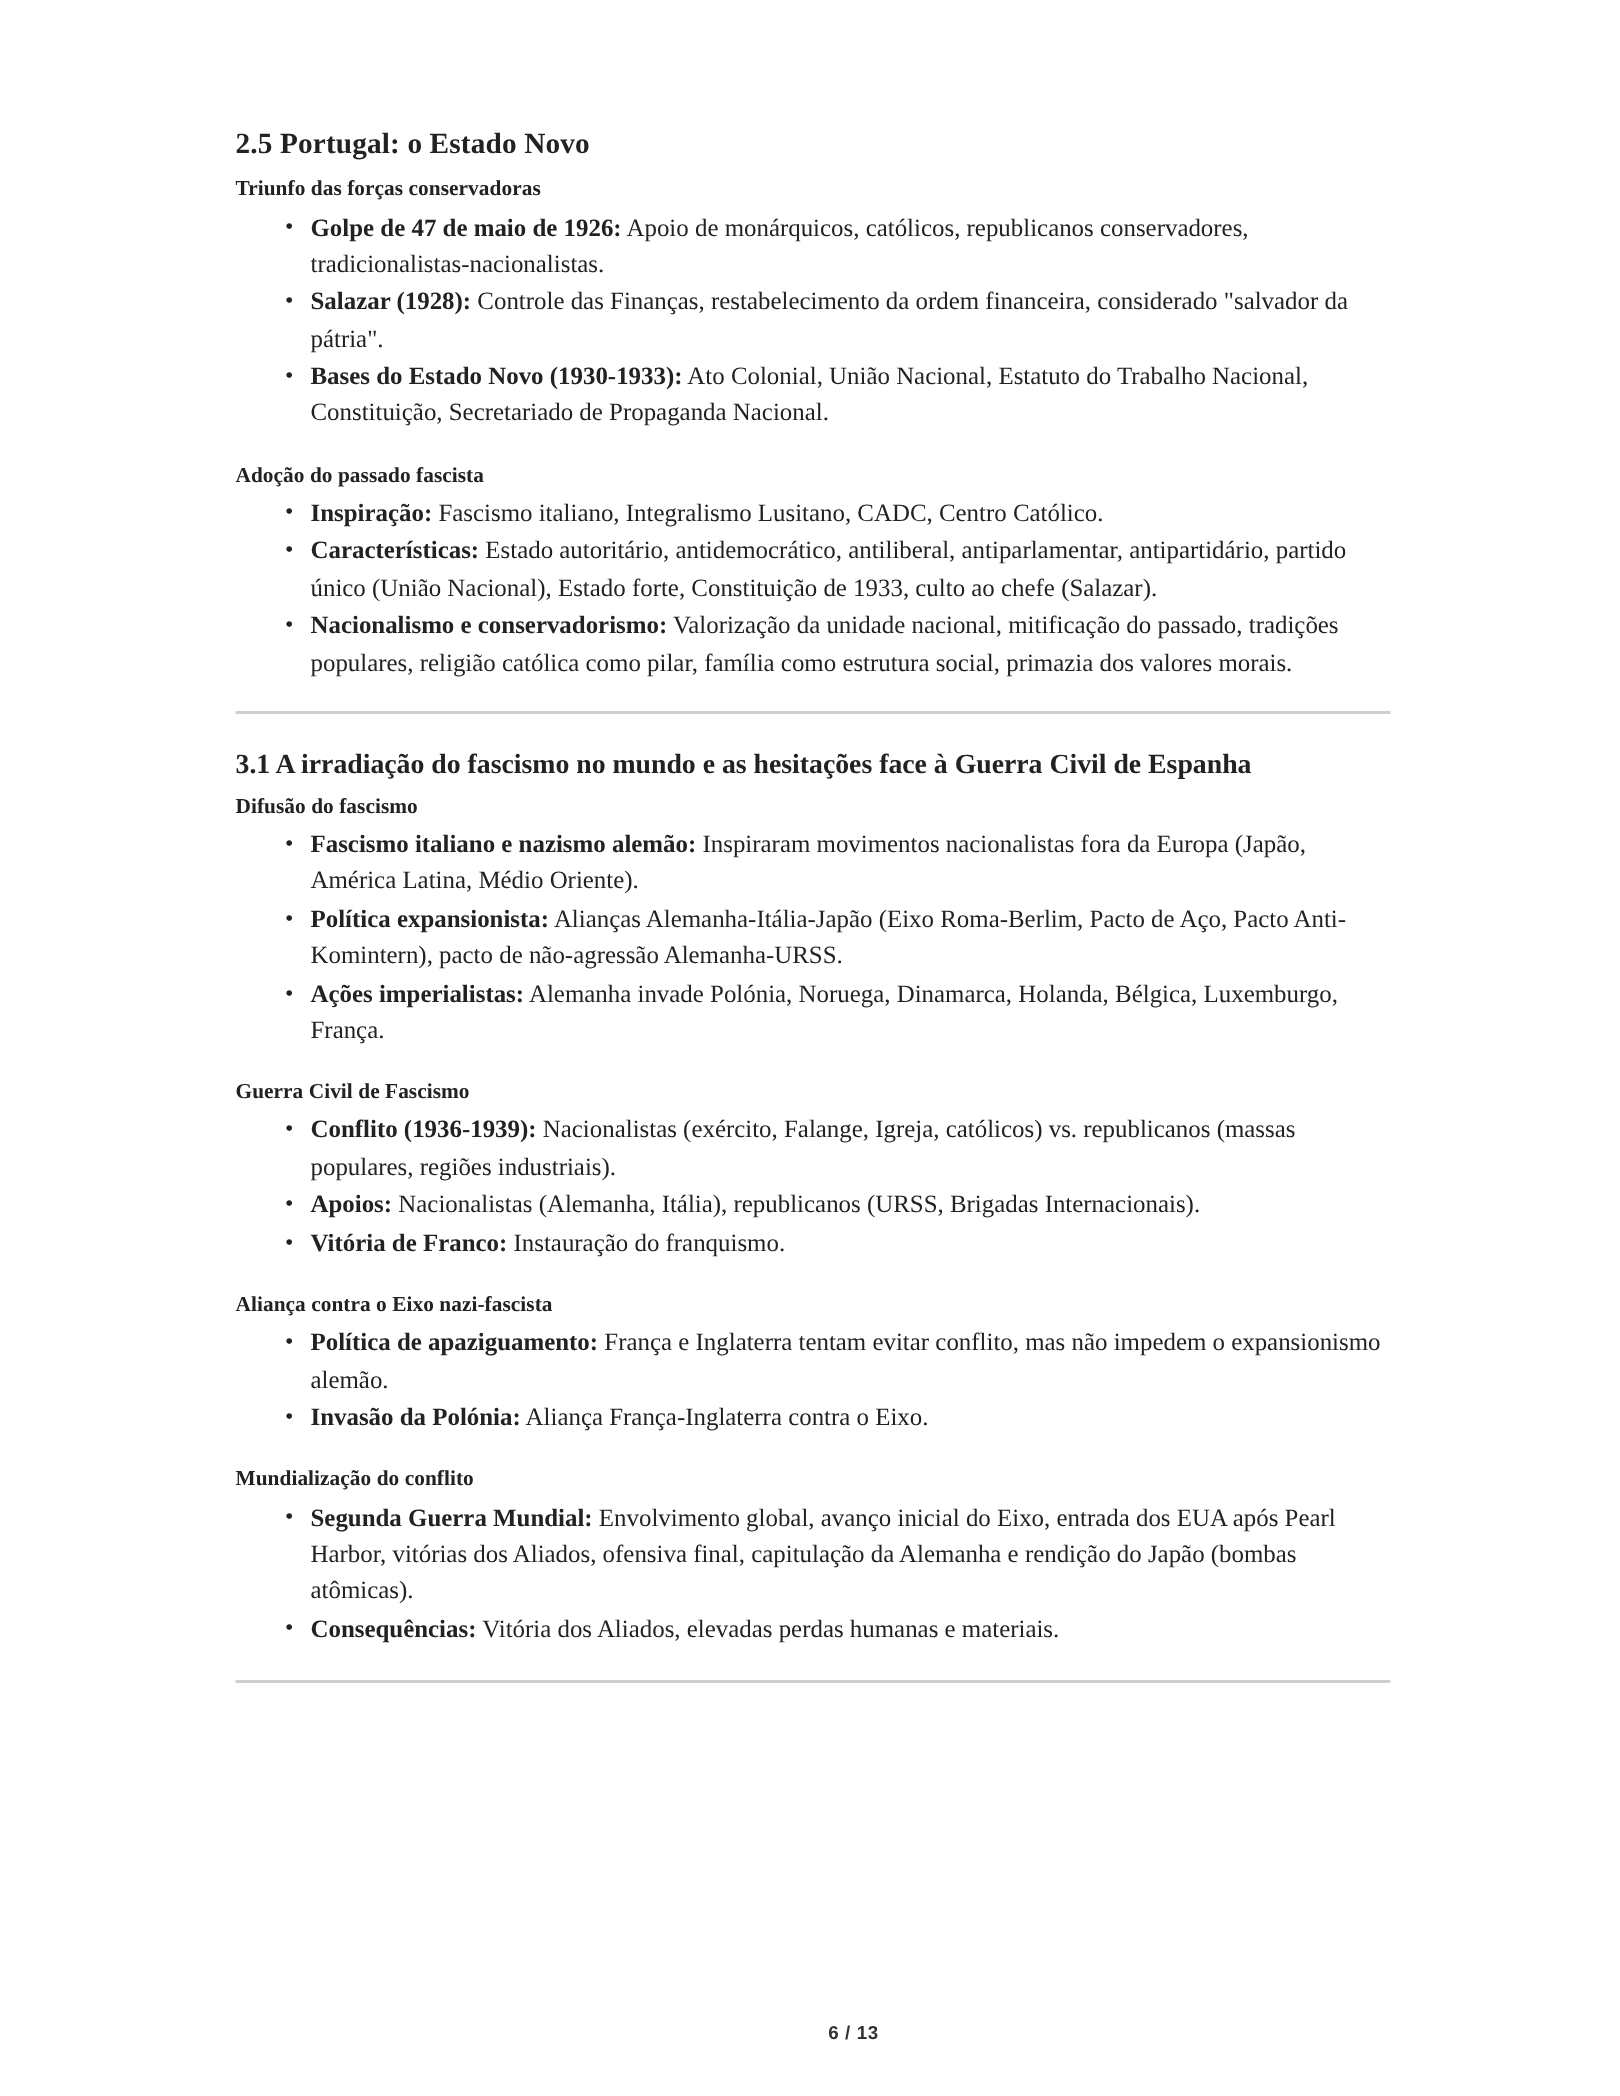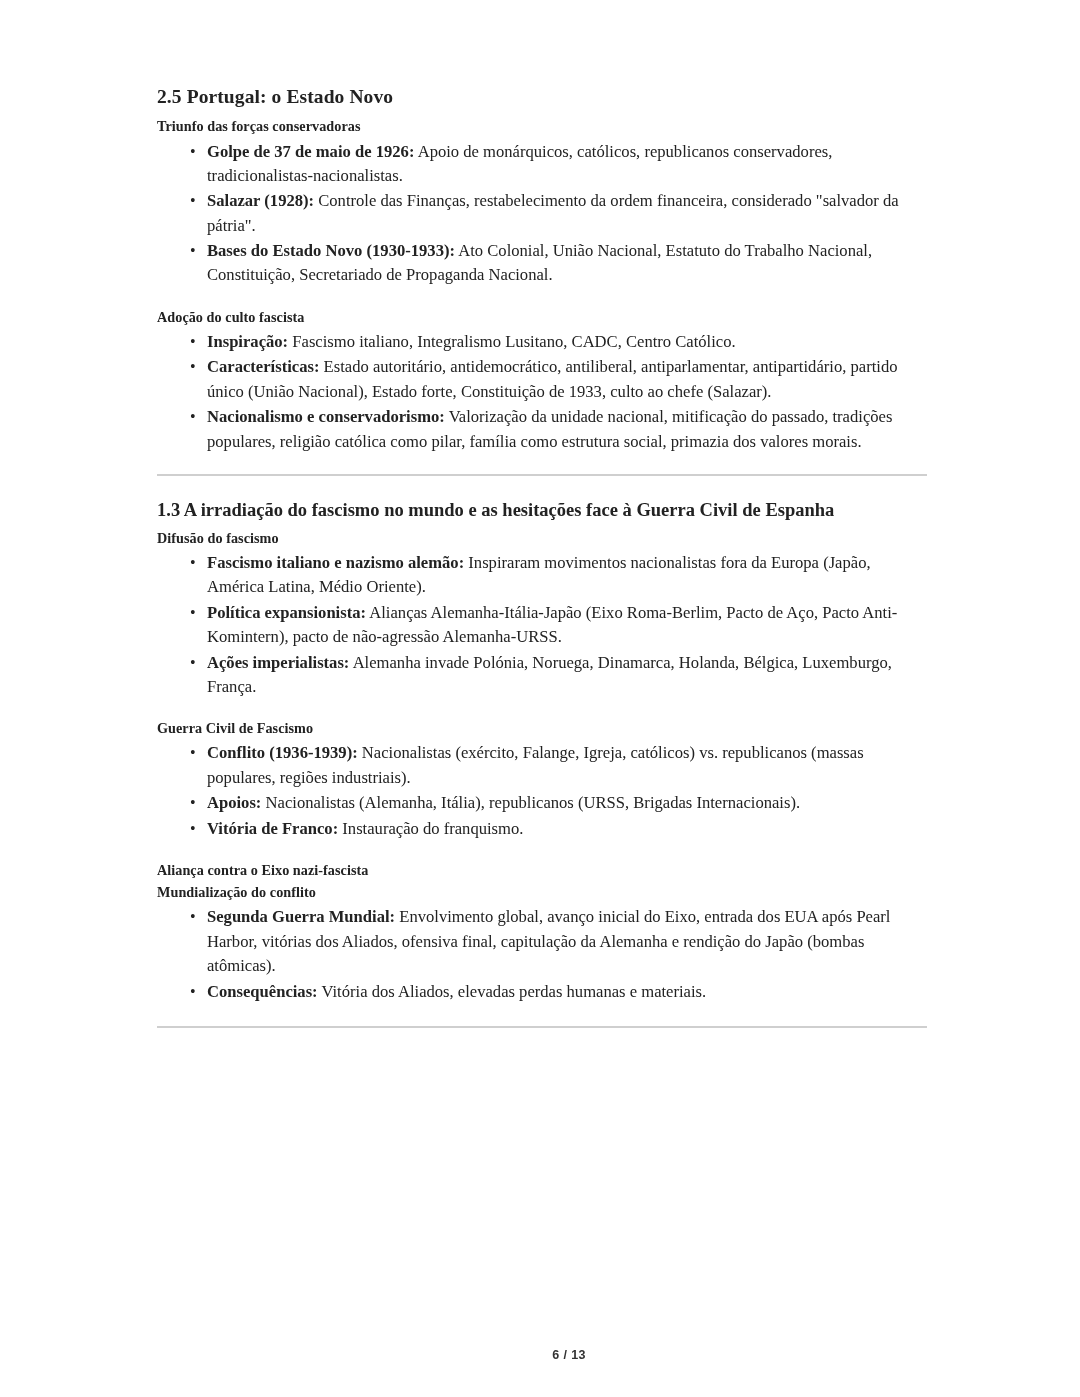"Golpe de 37 de maio" span.lead { text: 37 -> 47 }
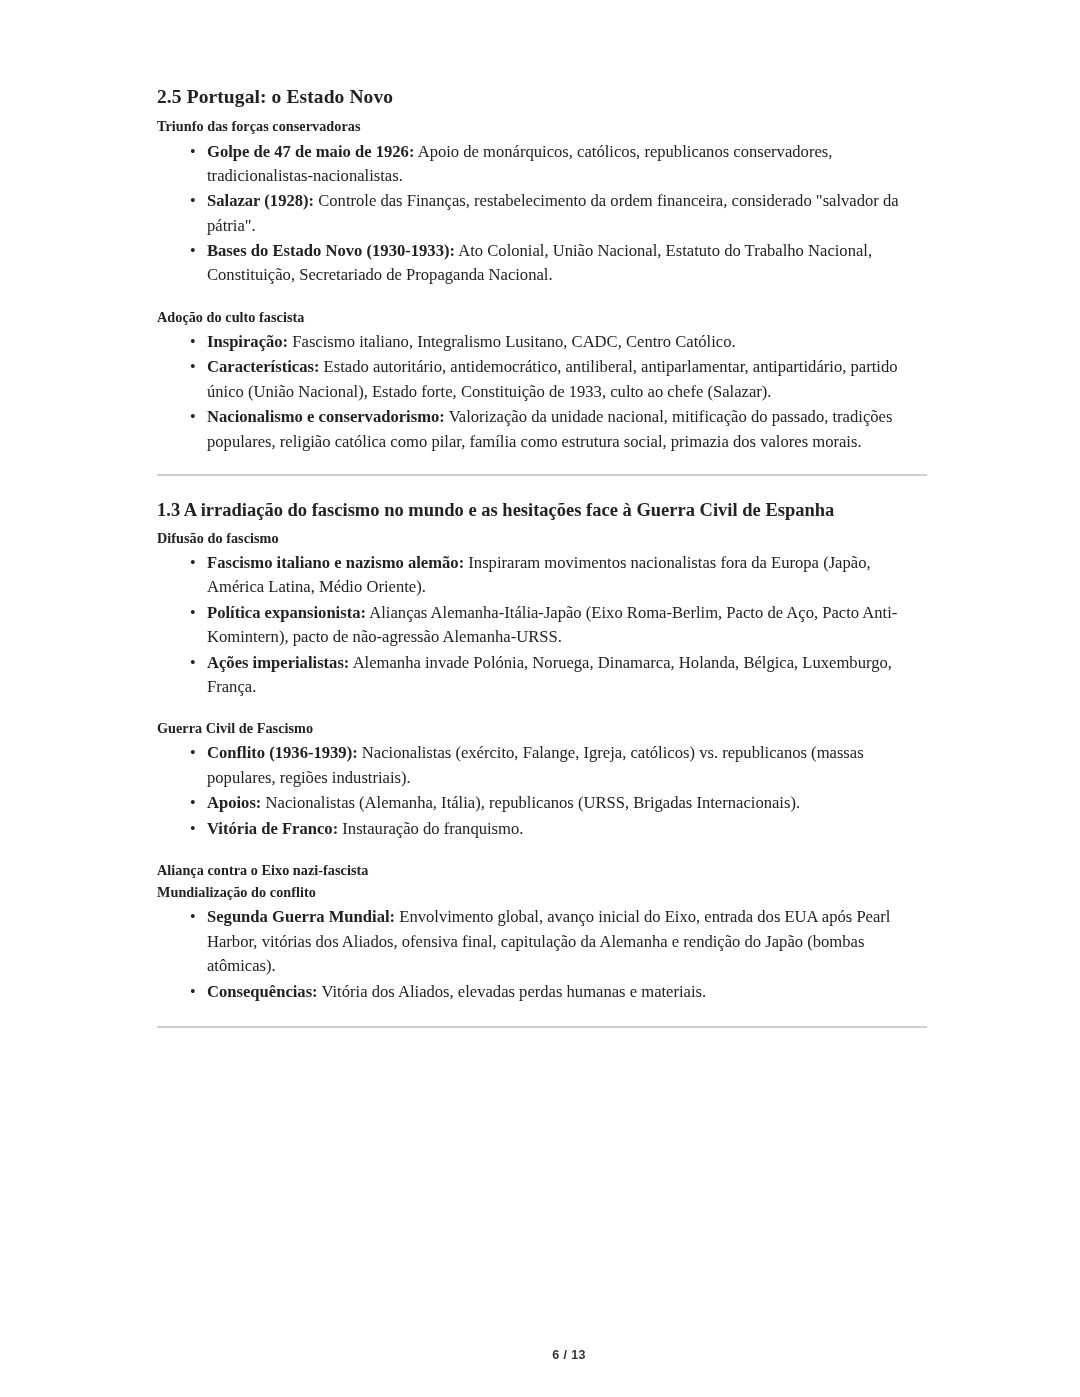"Adoção do culto fascista" h3.h-minor { text: culto -> passado }
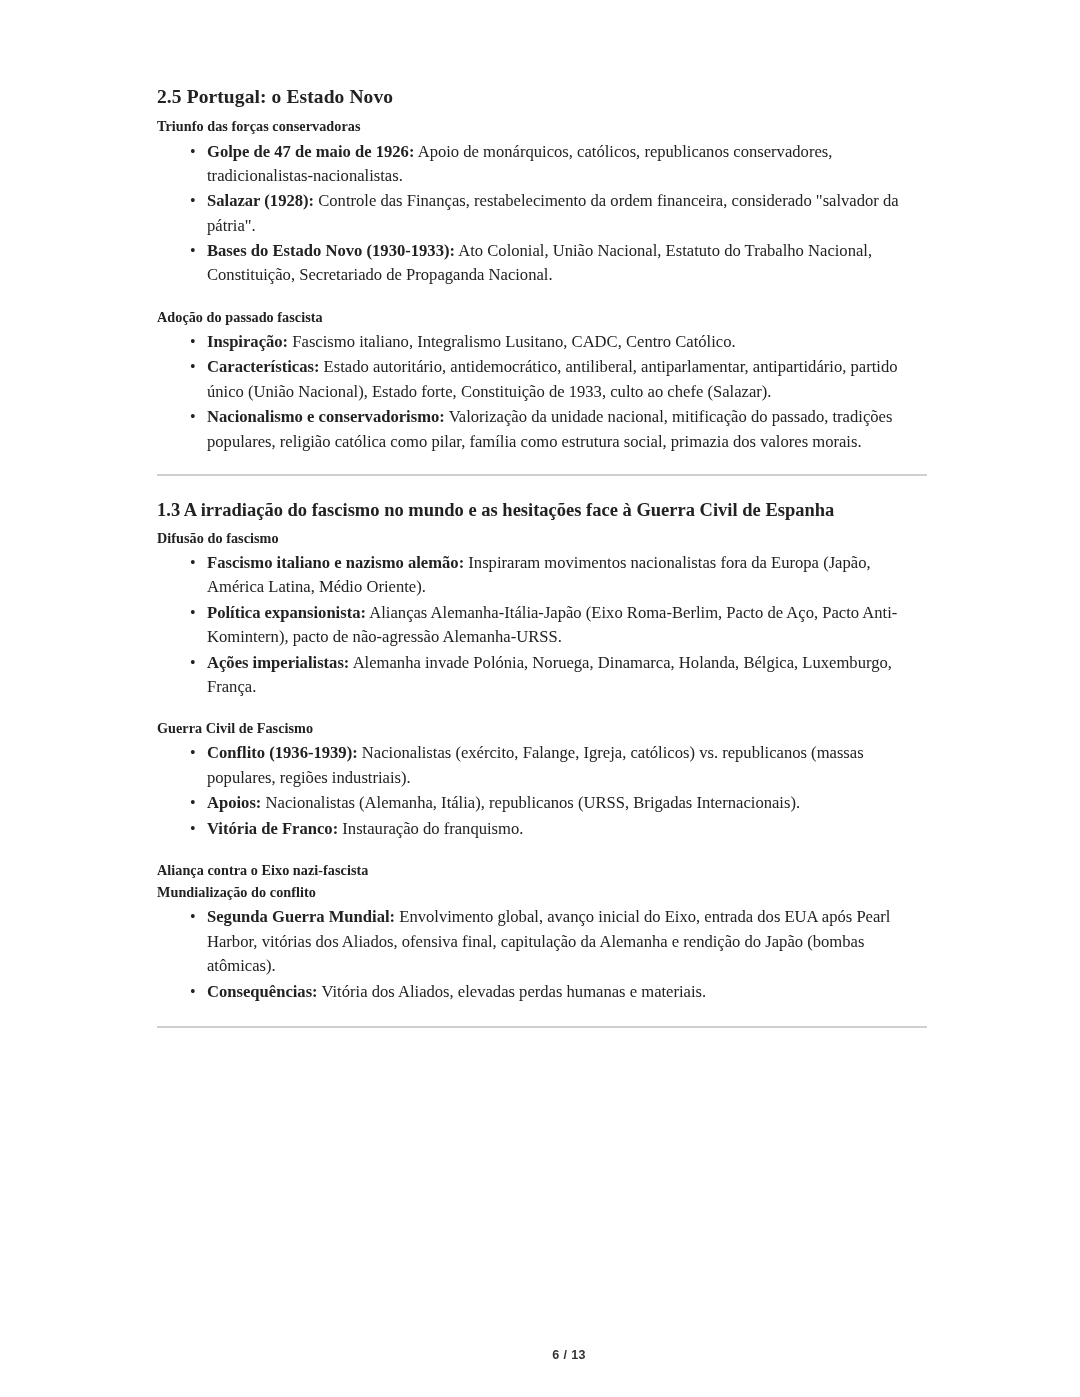"1.3 A irradiação do fascismo" h3.h-sub { text: 1.3 -> 3.1 }
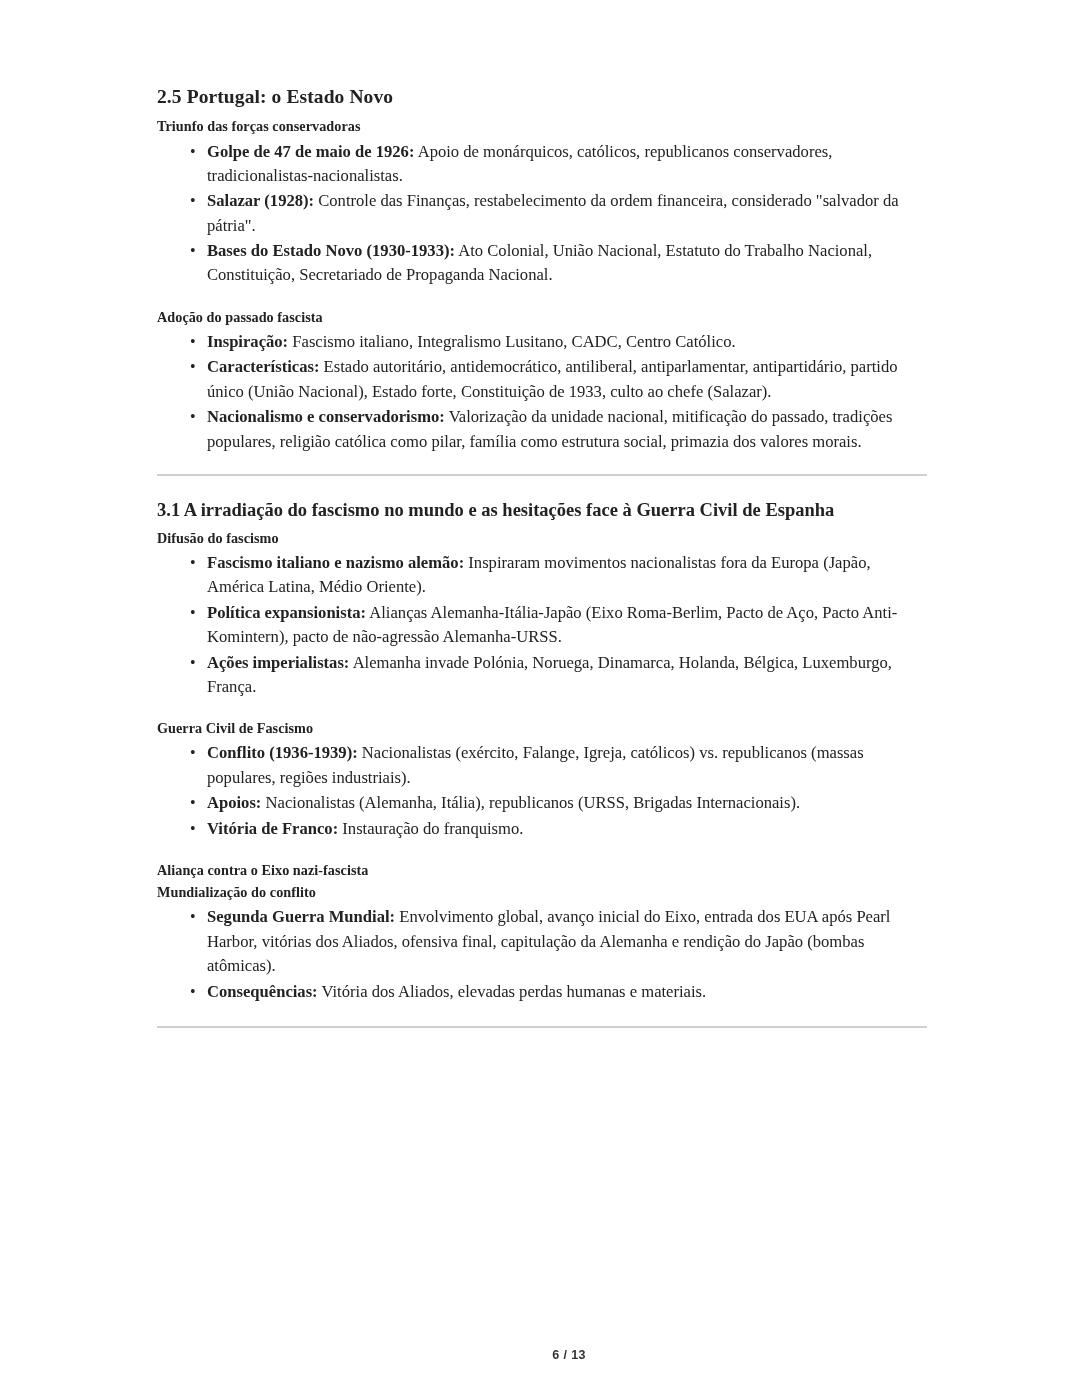"Política de apaziguamento: França e" ul.bullets { html: none -> <ul> <li><span>Política de apaziguamento:</span><span> França e Inglaterra tentam evitar conflito, mas não impedem o expansionismo alemão.</span></li> <li><span>Invasão da Polónia:</span><span> Aliança França-Inglaterra contra o Eixo.</span></li> </ul> }
